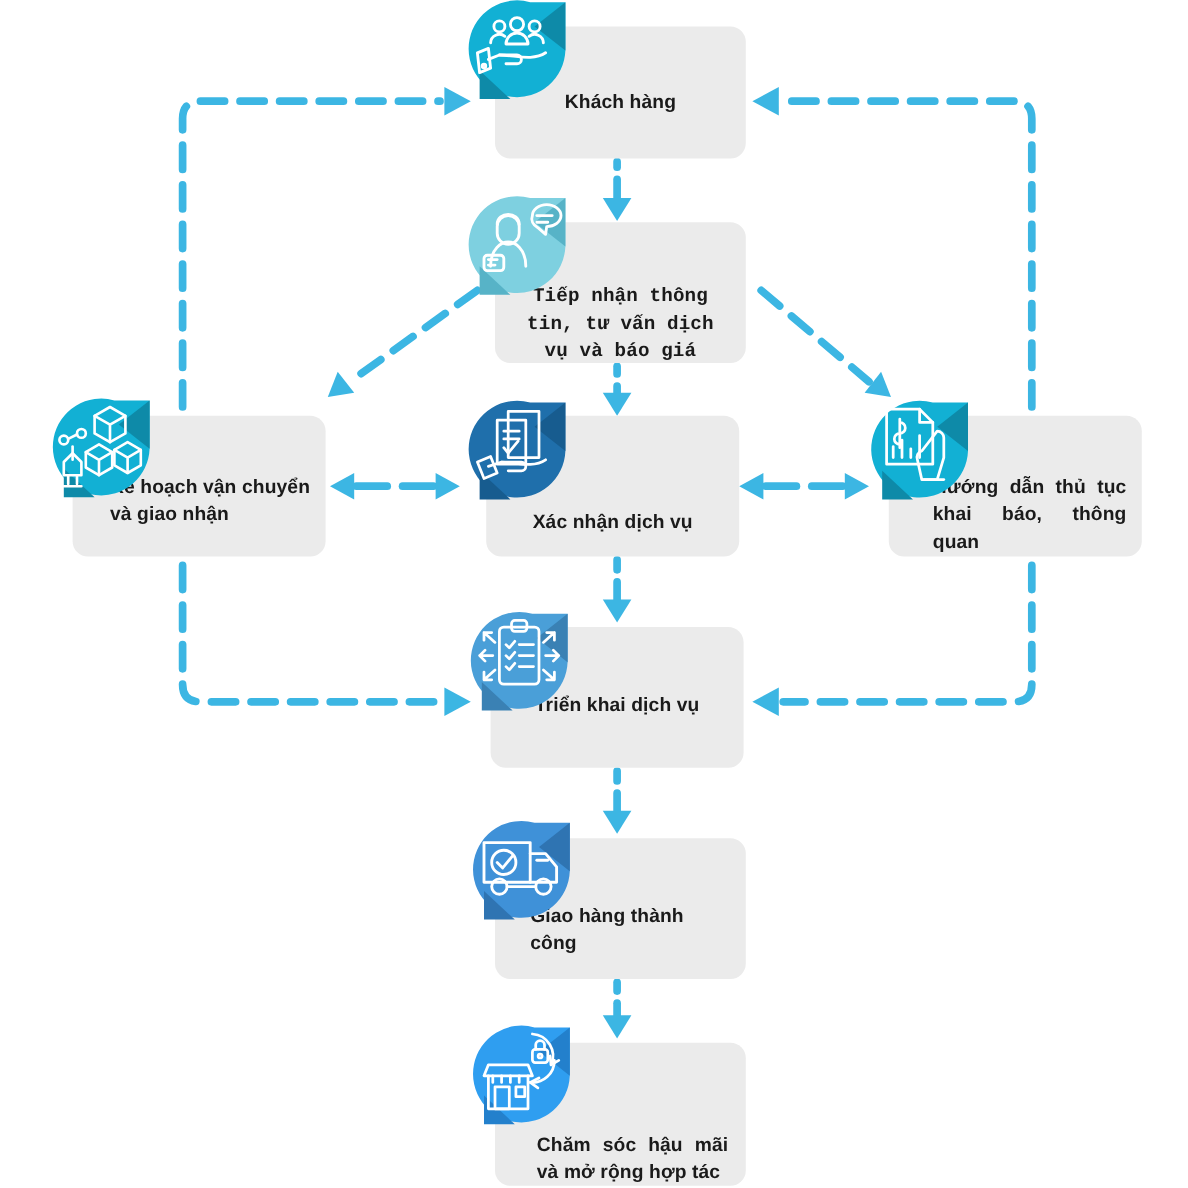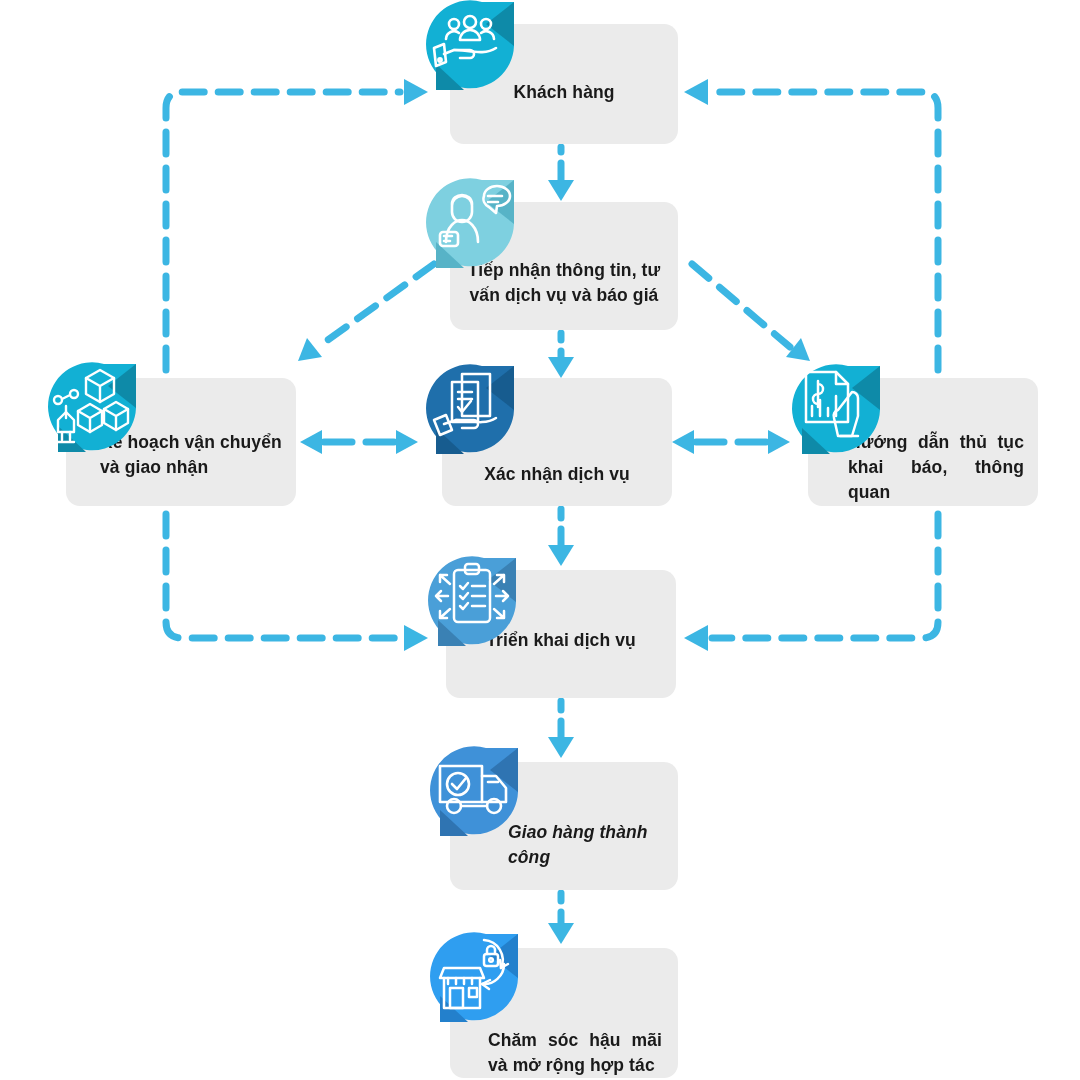"Tiếp nhận thông tin, tư" div.label { font-family: none -> Liberation Mono, monospace }
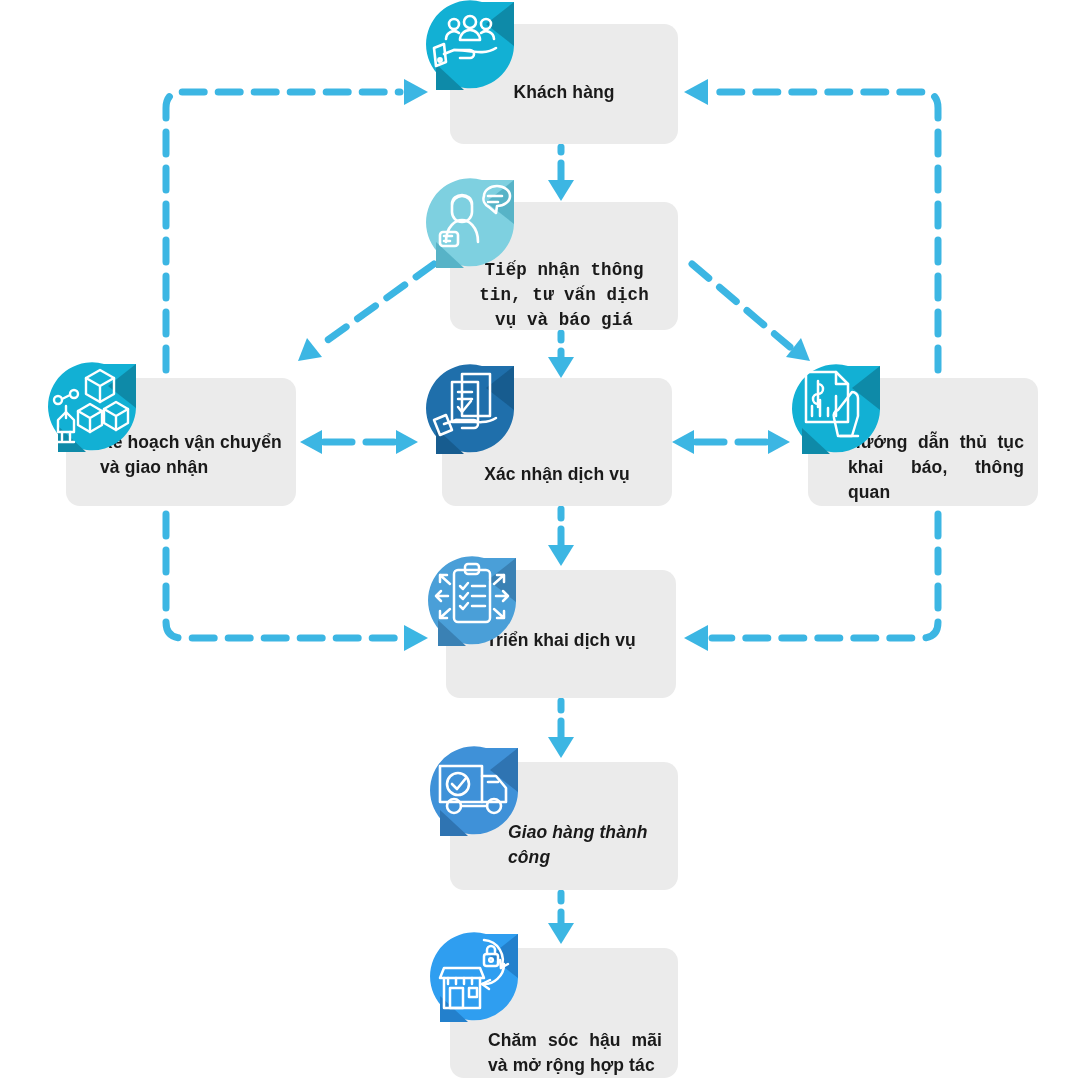"Giao hàng thành công" div.label { font-style: italic -> none; left: 476px -> 450px }
